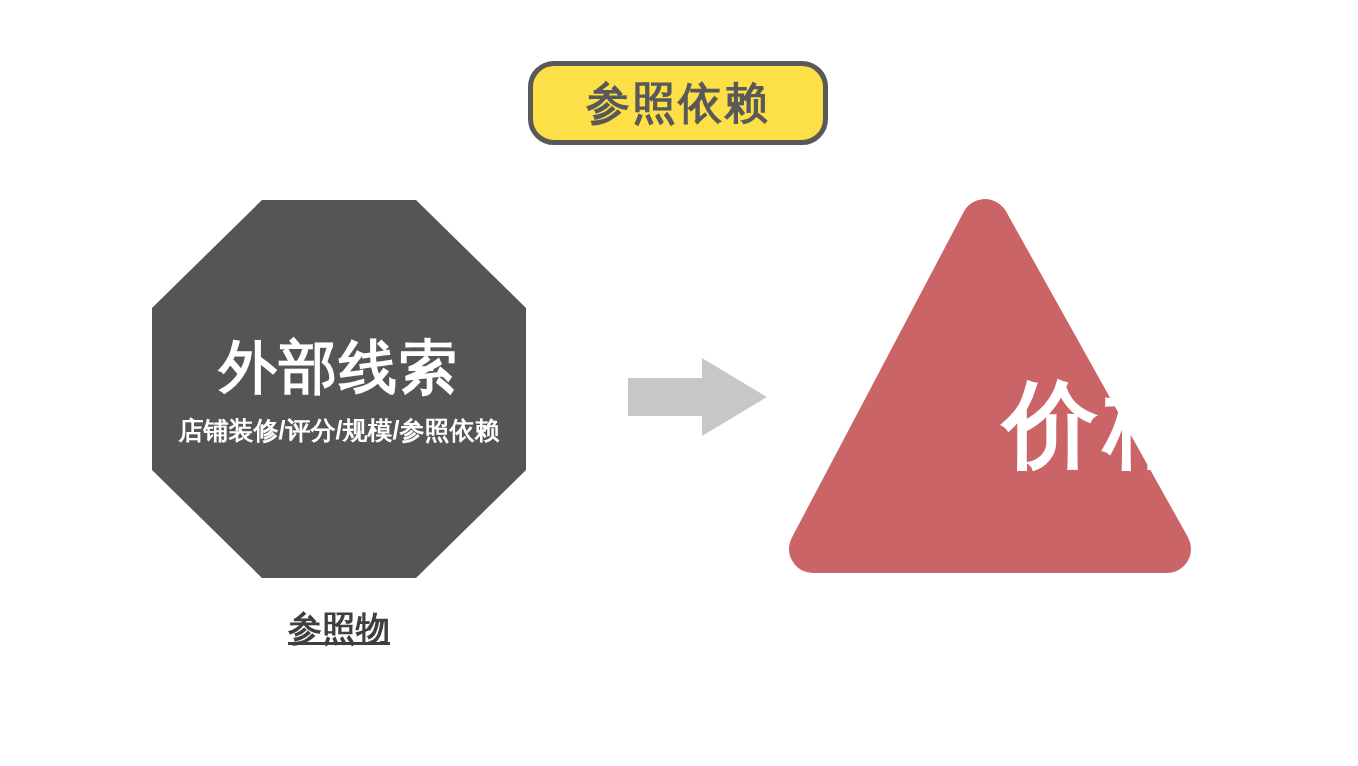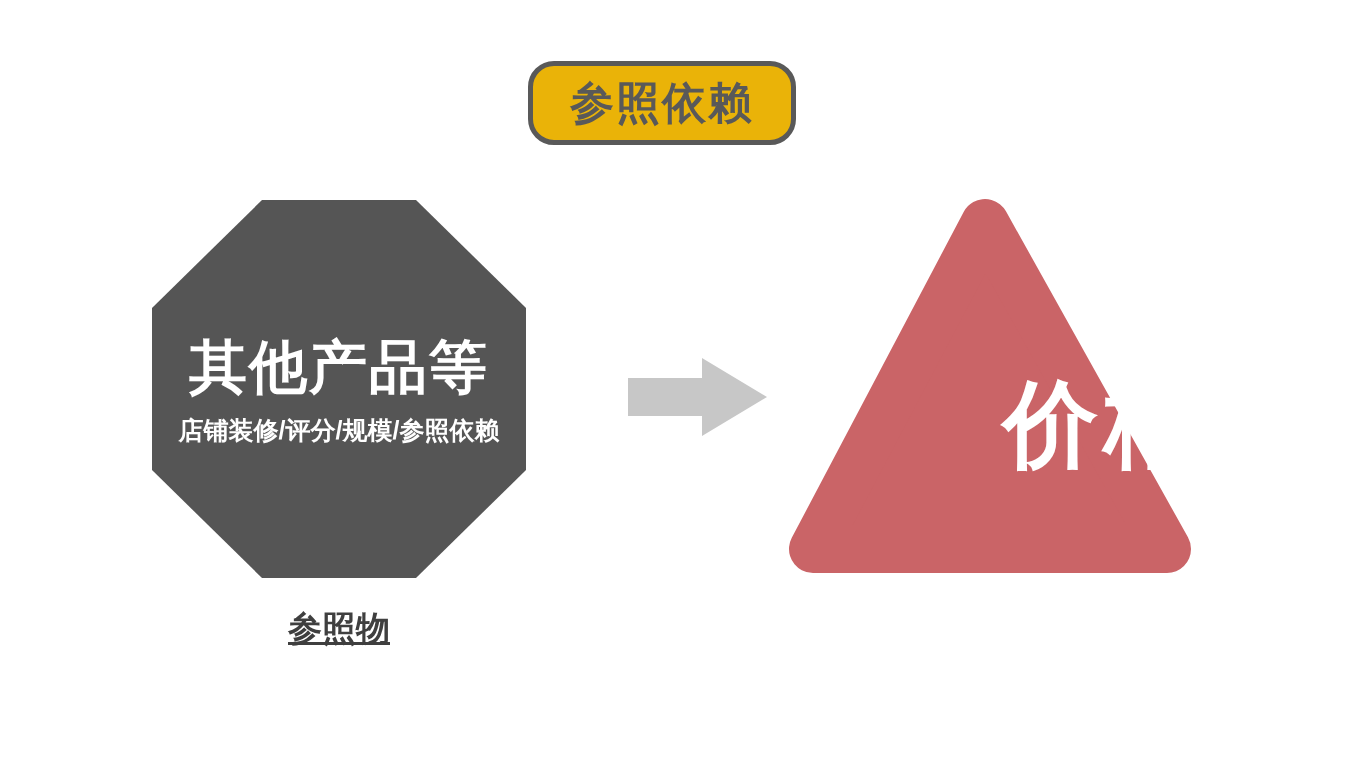"参照依赖" .title-box { background: #eab308 -> #fde047; width: 268px -> 300px }
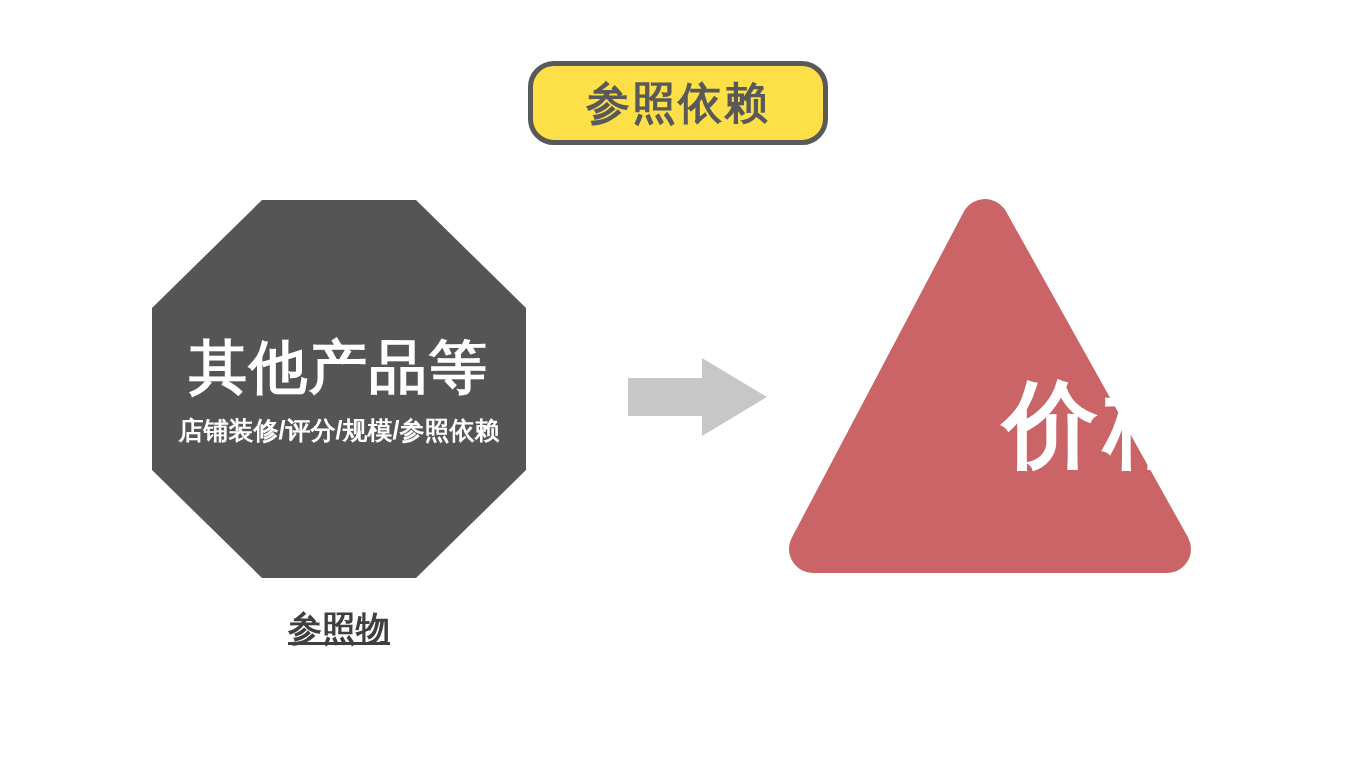"其他产品等" div.octagon-heading { text: 其他产品等 -> 外部线索 }
